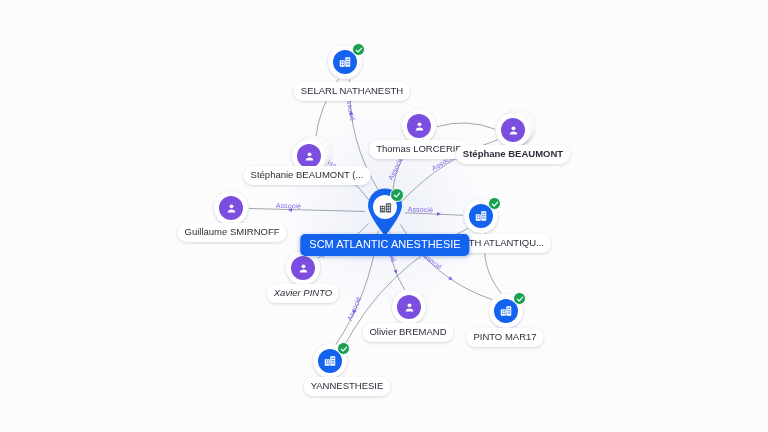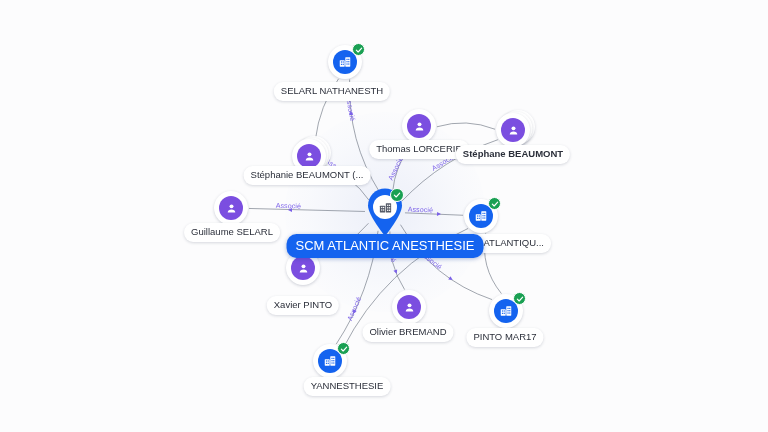"SELARL NATHANESTH" div.node-label { left: 332px -> 352px }
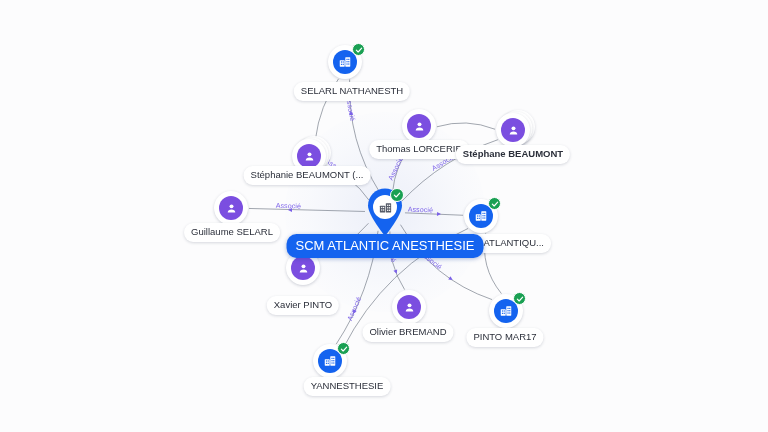"Guillaume SELARL" div.node-label { text: SELARL -> SMIRNOFF }
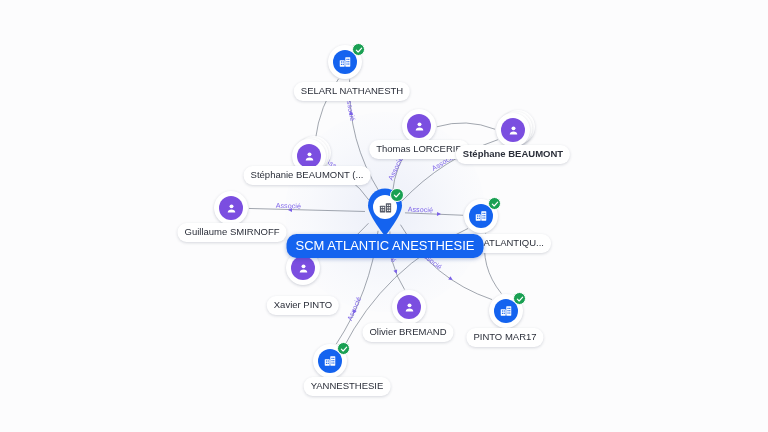"SCM ATLANTIC ANESTHESIE" .node-label.selected { border-radius: 10px -> 5px; font-size: 13px -> 11px }
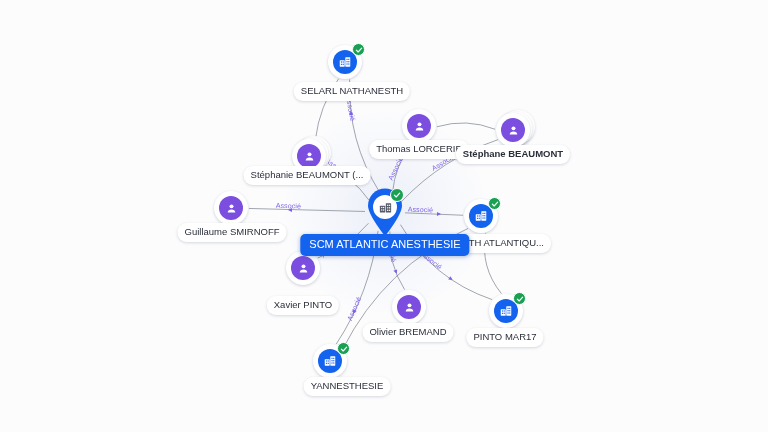"Xavier PINTO" div.node-label { font-style: none -> italic; top: 296px -> 284px }
